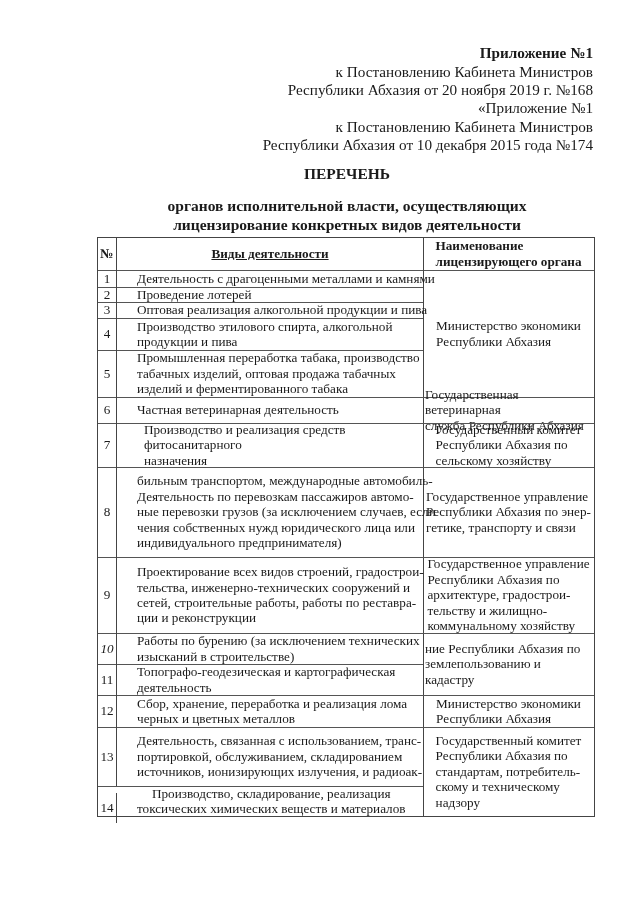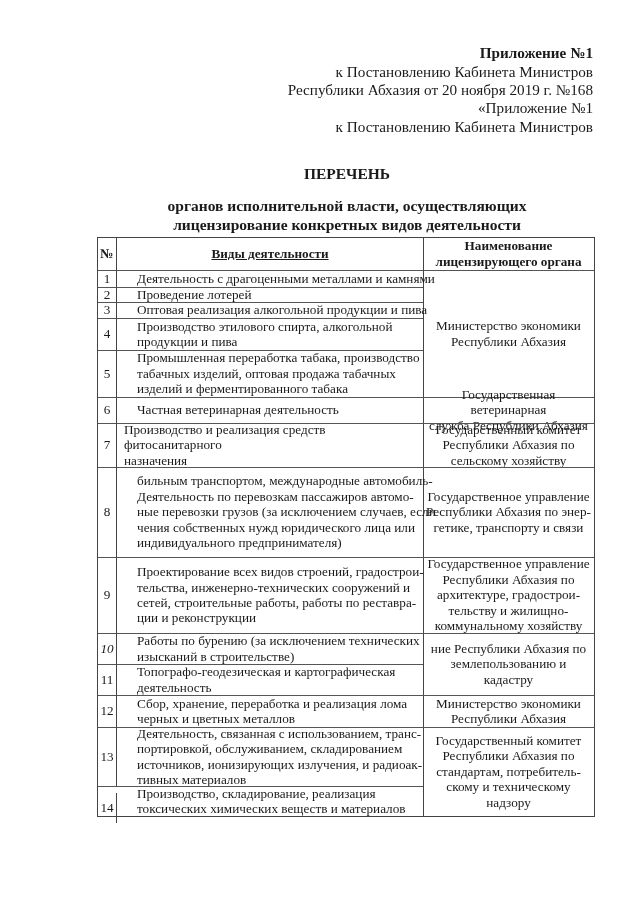"Республики Абхазия от 10 декабря" div { html: none -> <div>Республики Абхазия от 10 декабря 2015 года №174</div> }
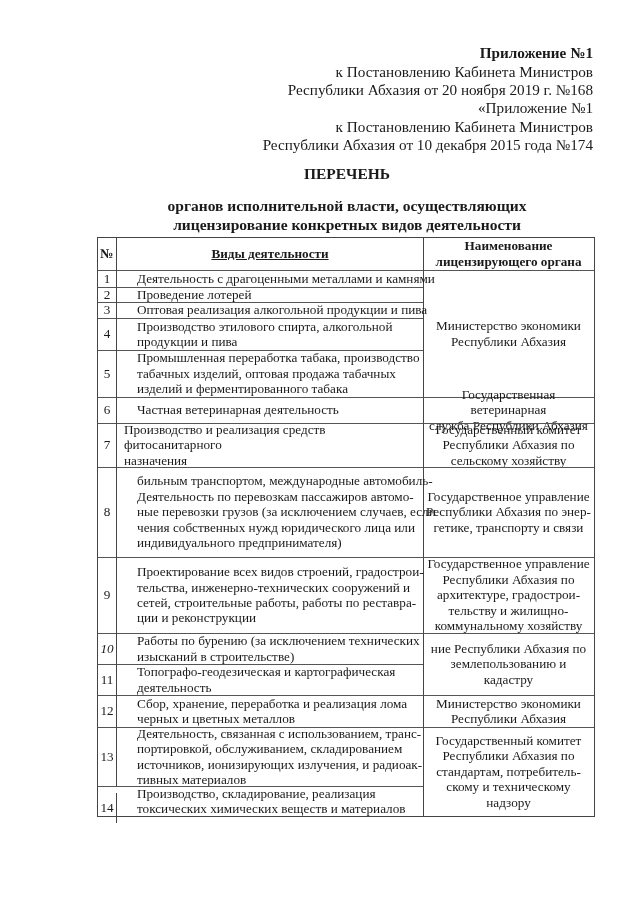"Наименование" .org { text-align: center -> none }
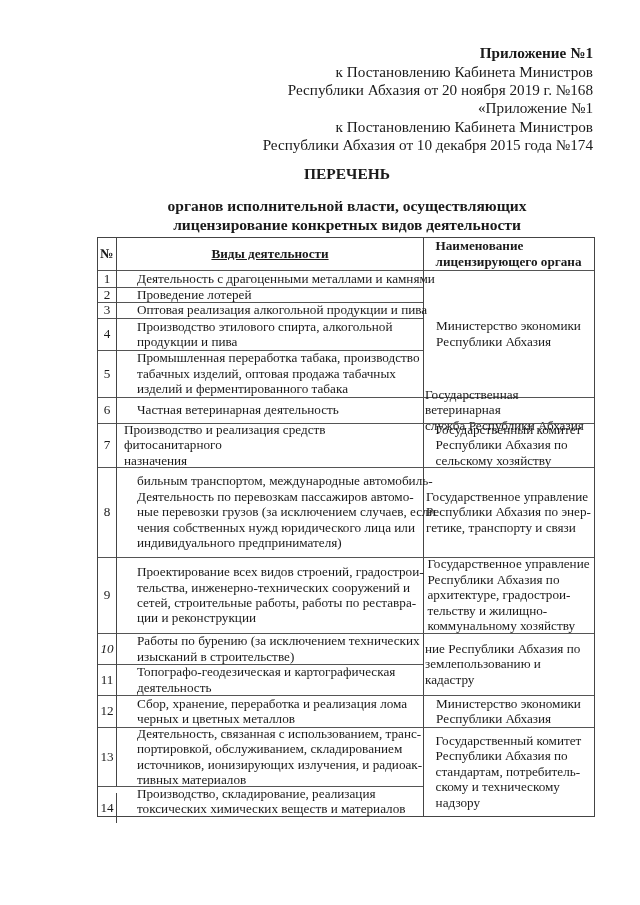"Производство и реализация средств" div.cell { left: 6px -> 26px }
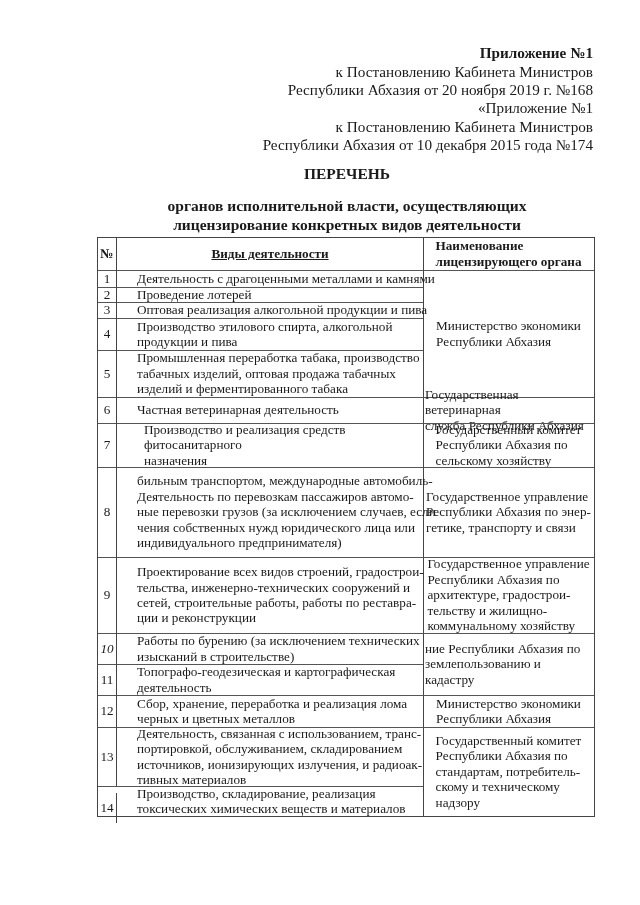"тивных материалов" div { html: <div>тивных материалов</div> -> none }
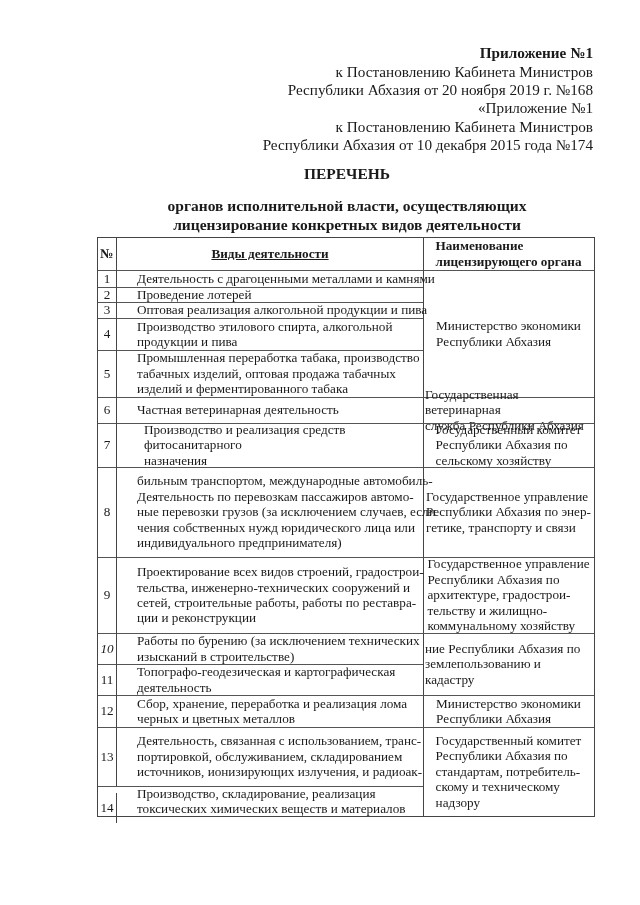"Производство, складирование, реализация" div.cell { text-align: none -> center }
